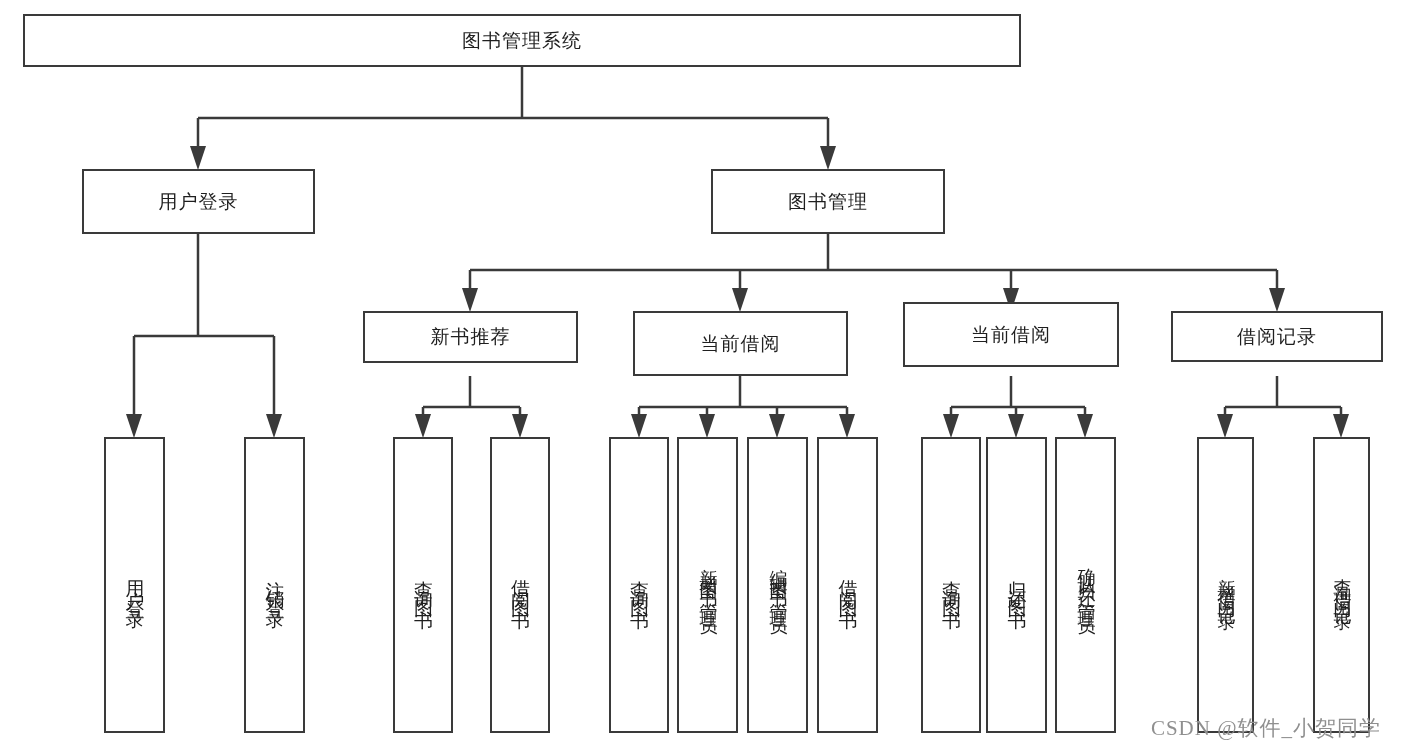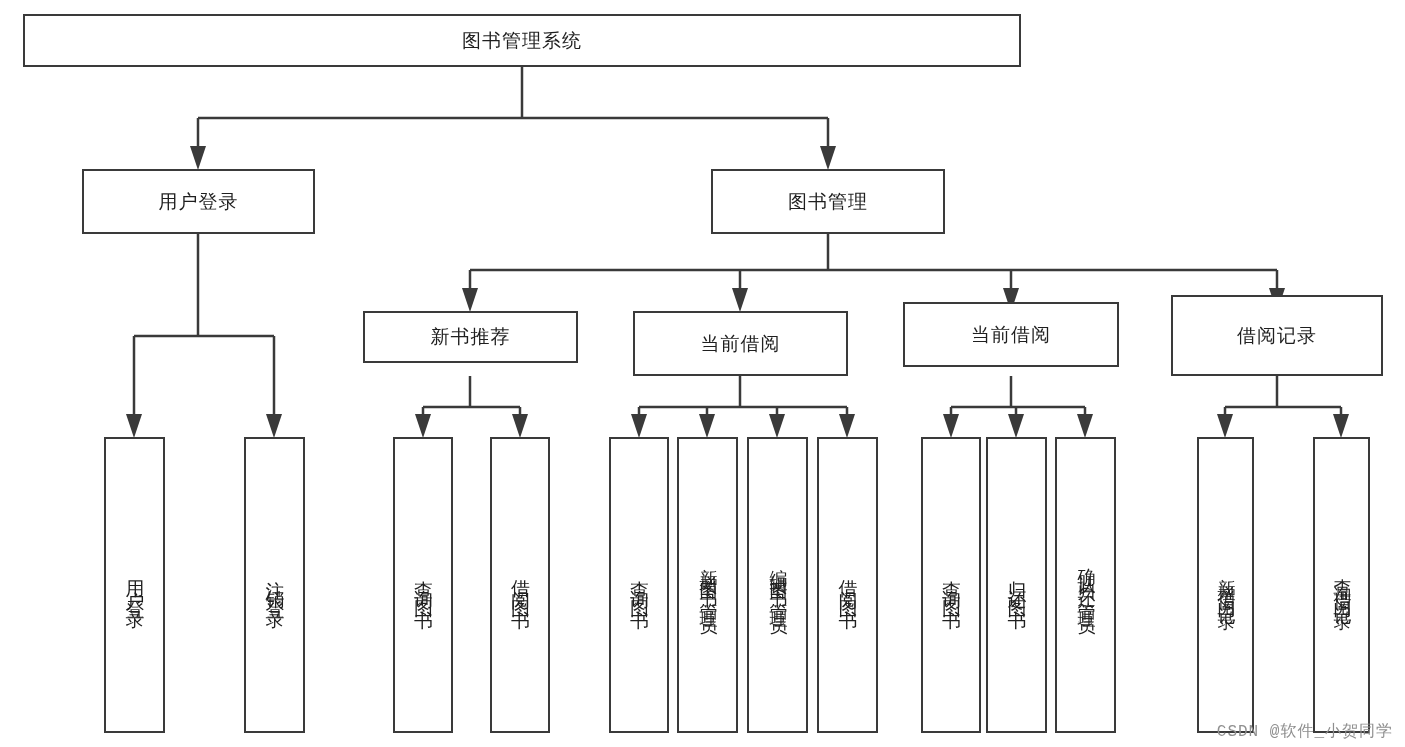"借阅记录" div.box { height: 81px -> 51px; top: 295px -> 311px }
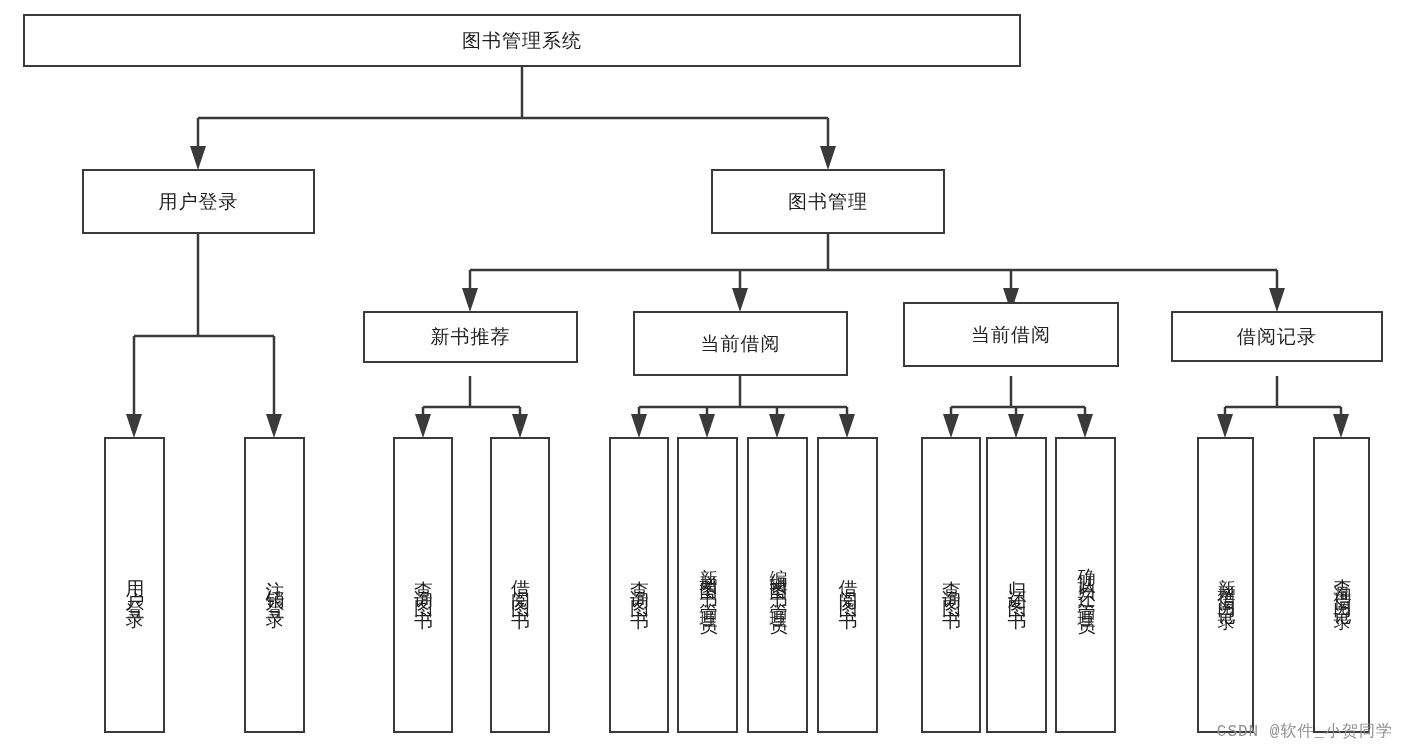"CSDN @软件_小贺同学" .watermark { font-family: Liberation Mono, monospace -> Liberation Serif, serif; font-size: 16px -> 21px; right: 12px -> 24px }
